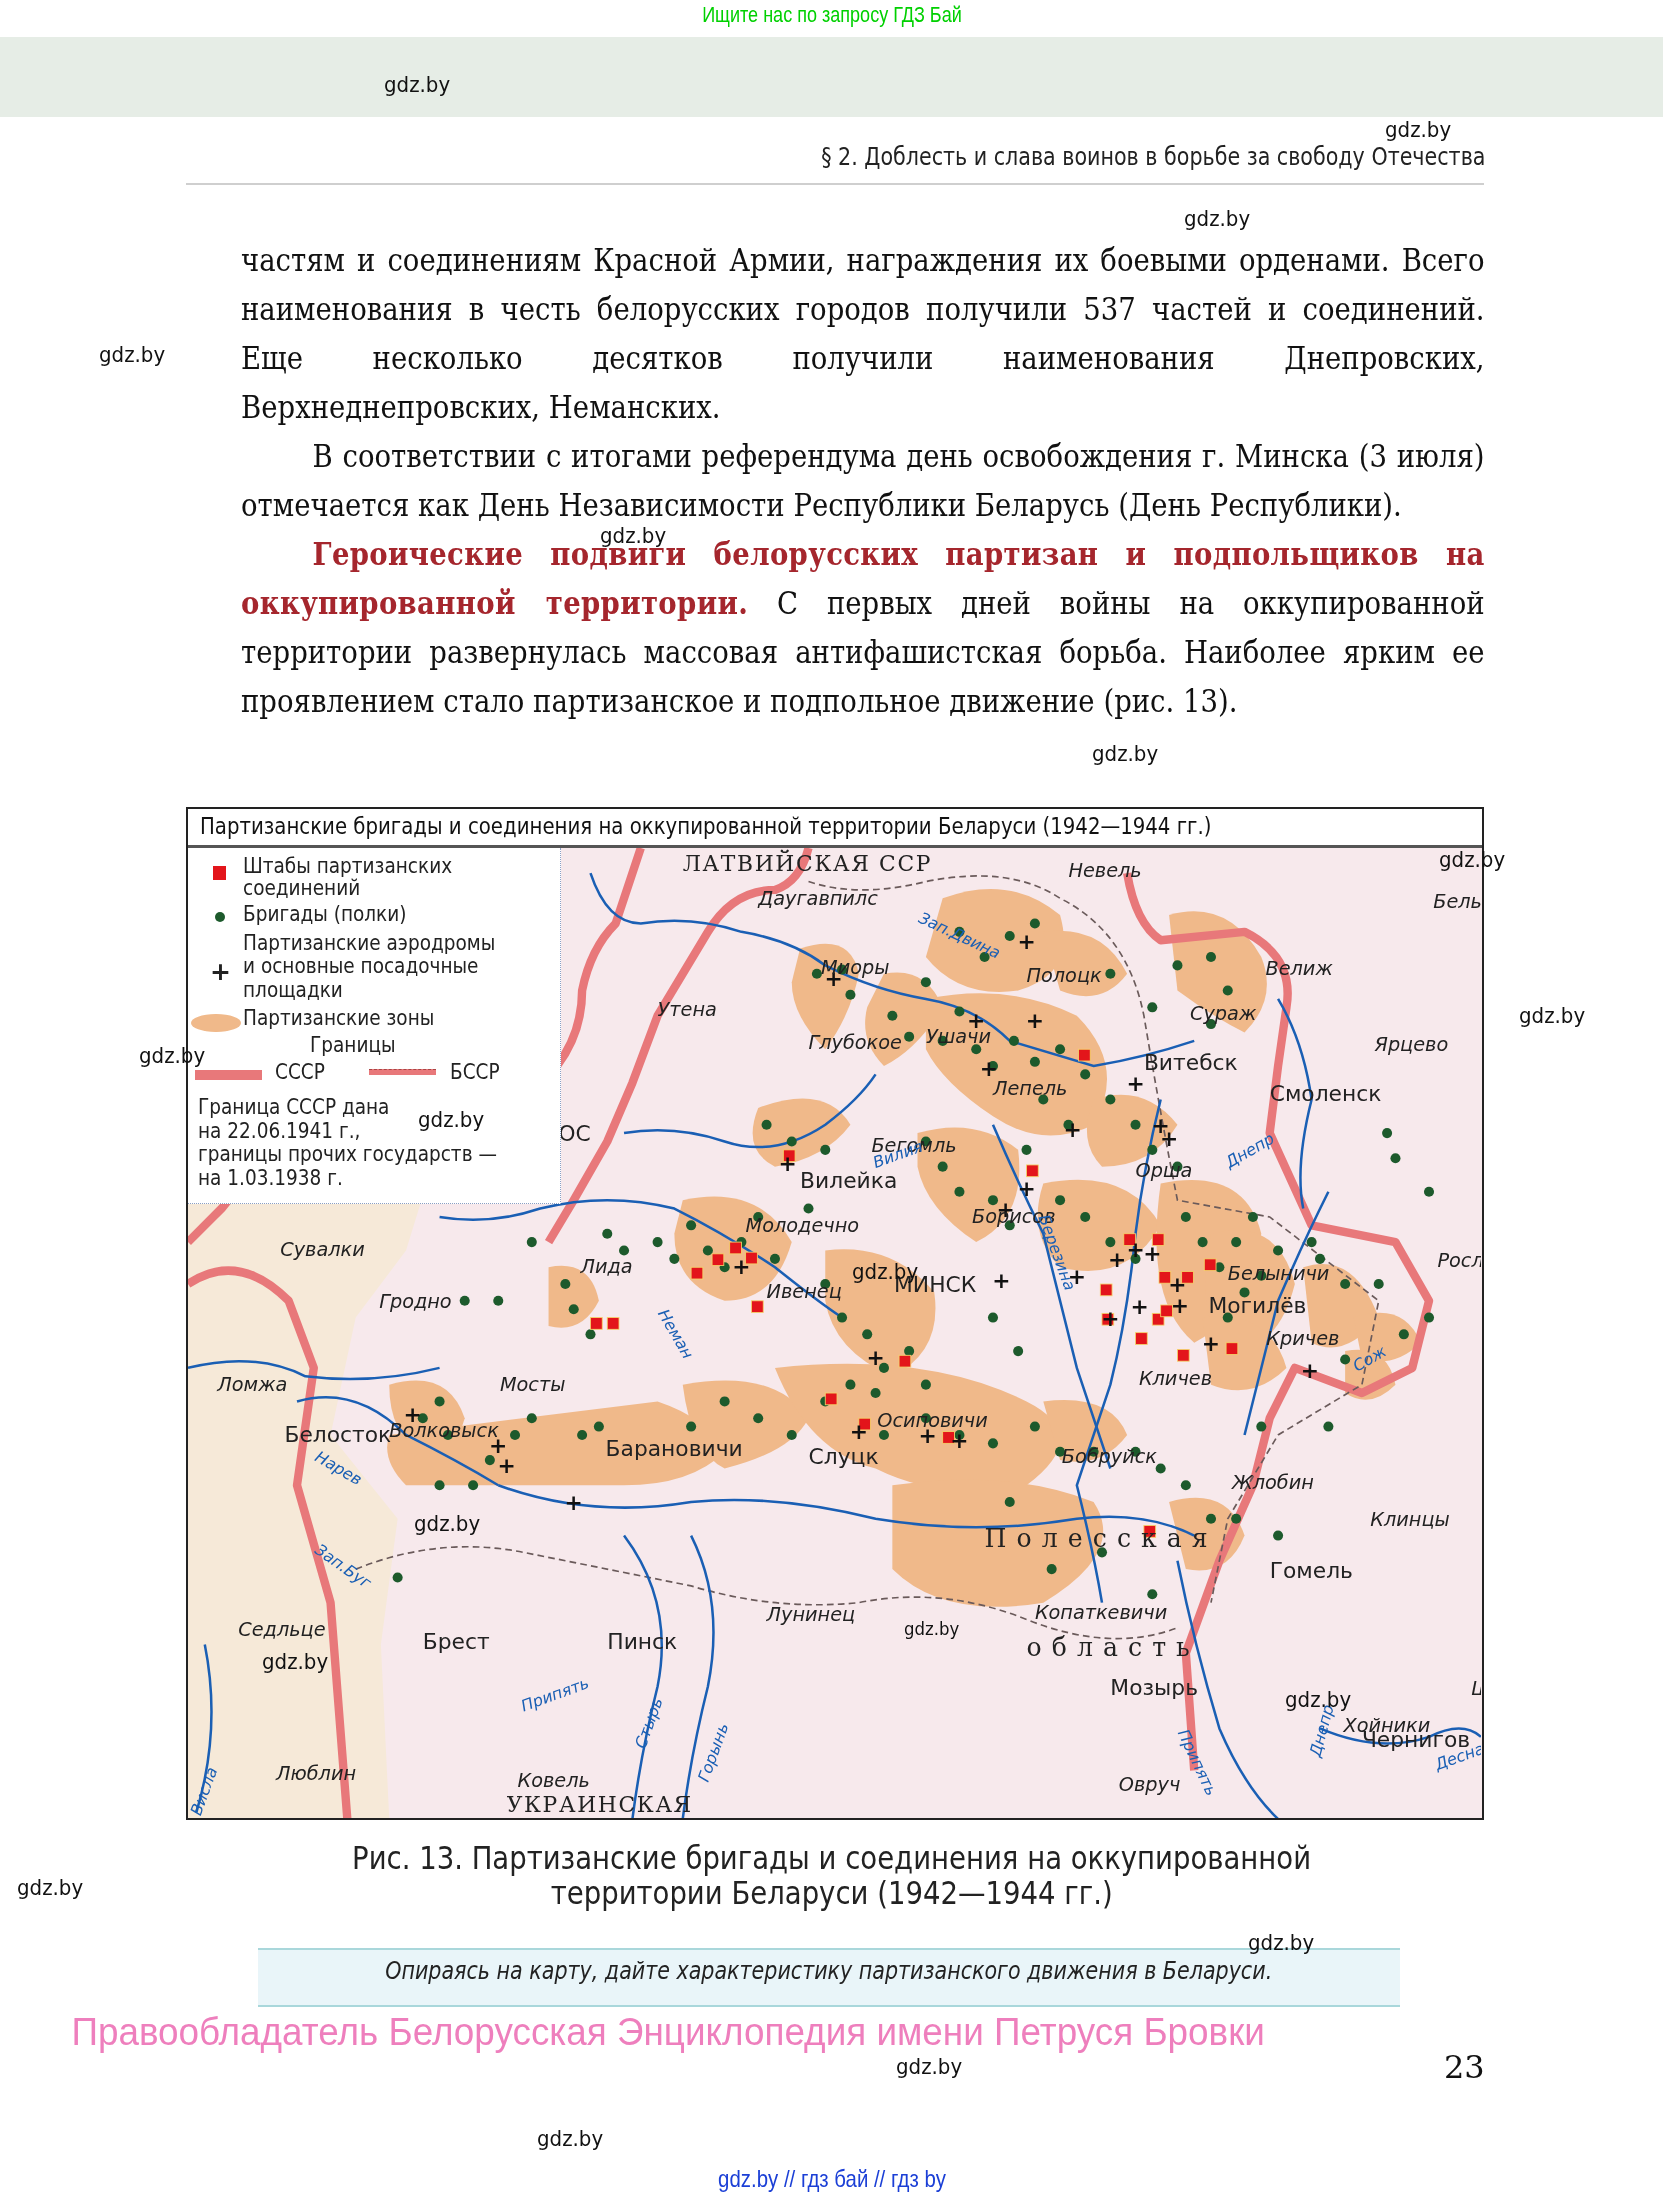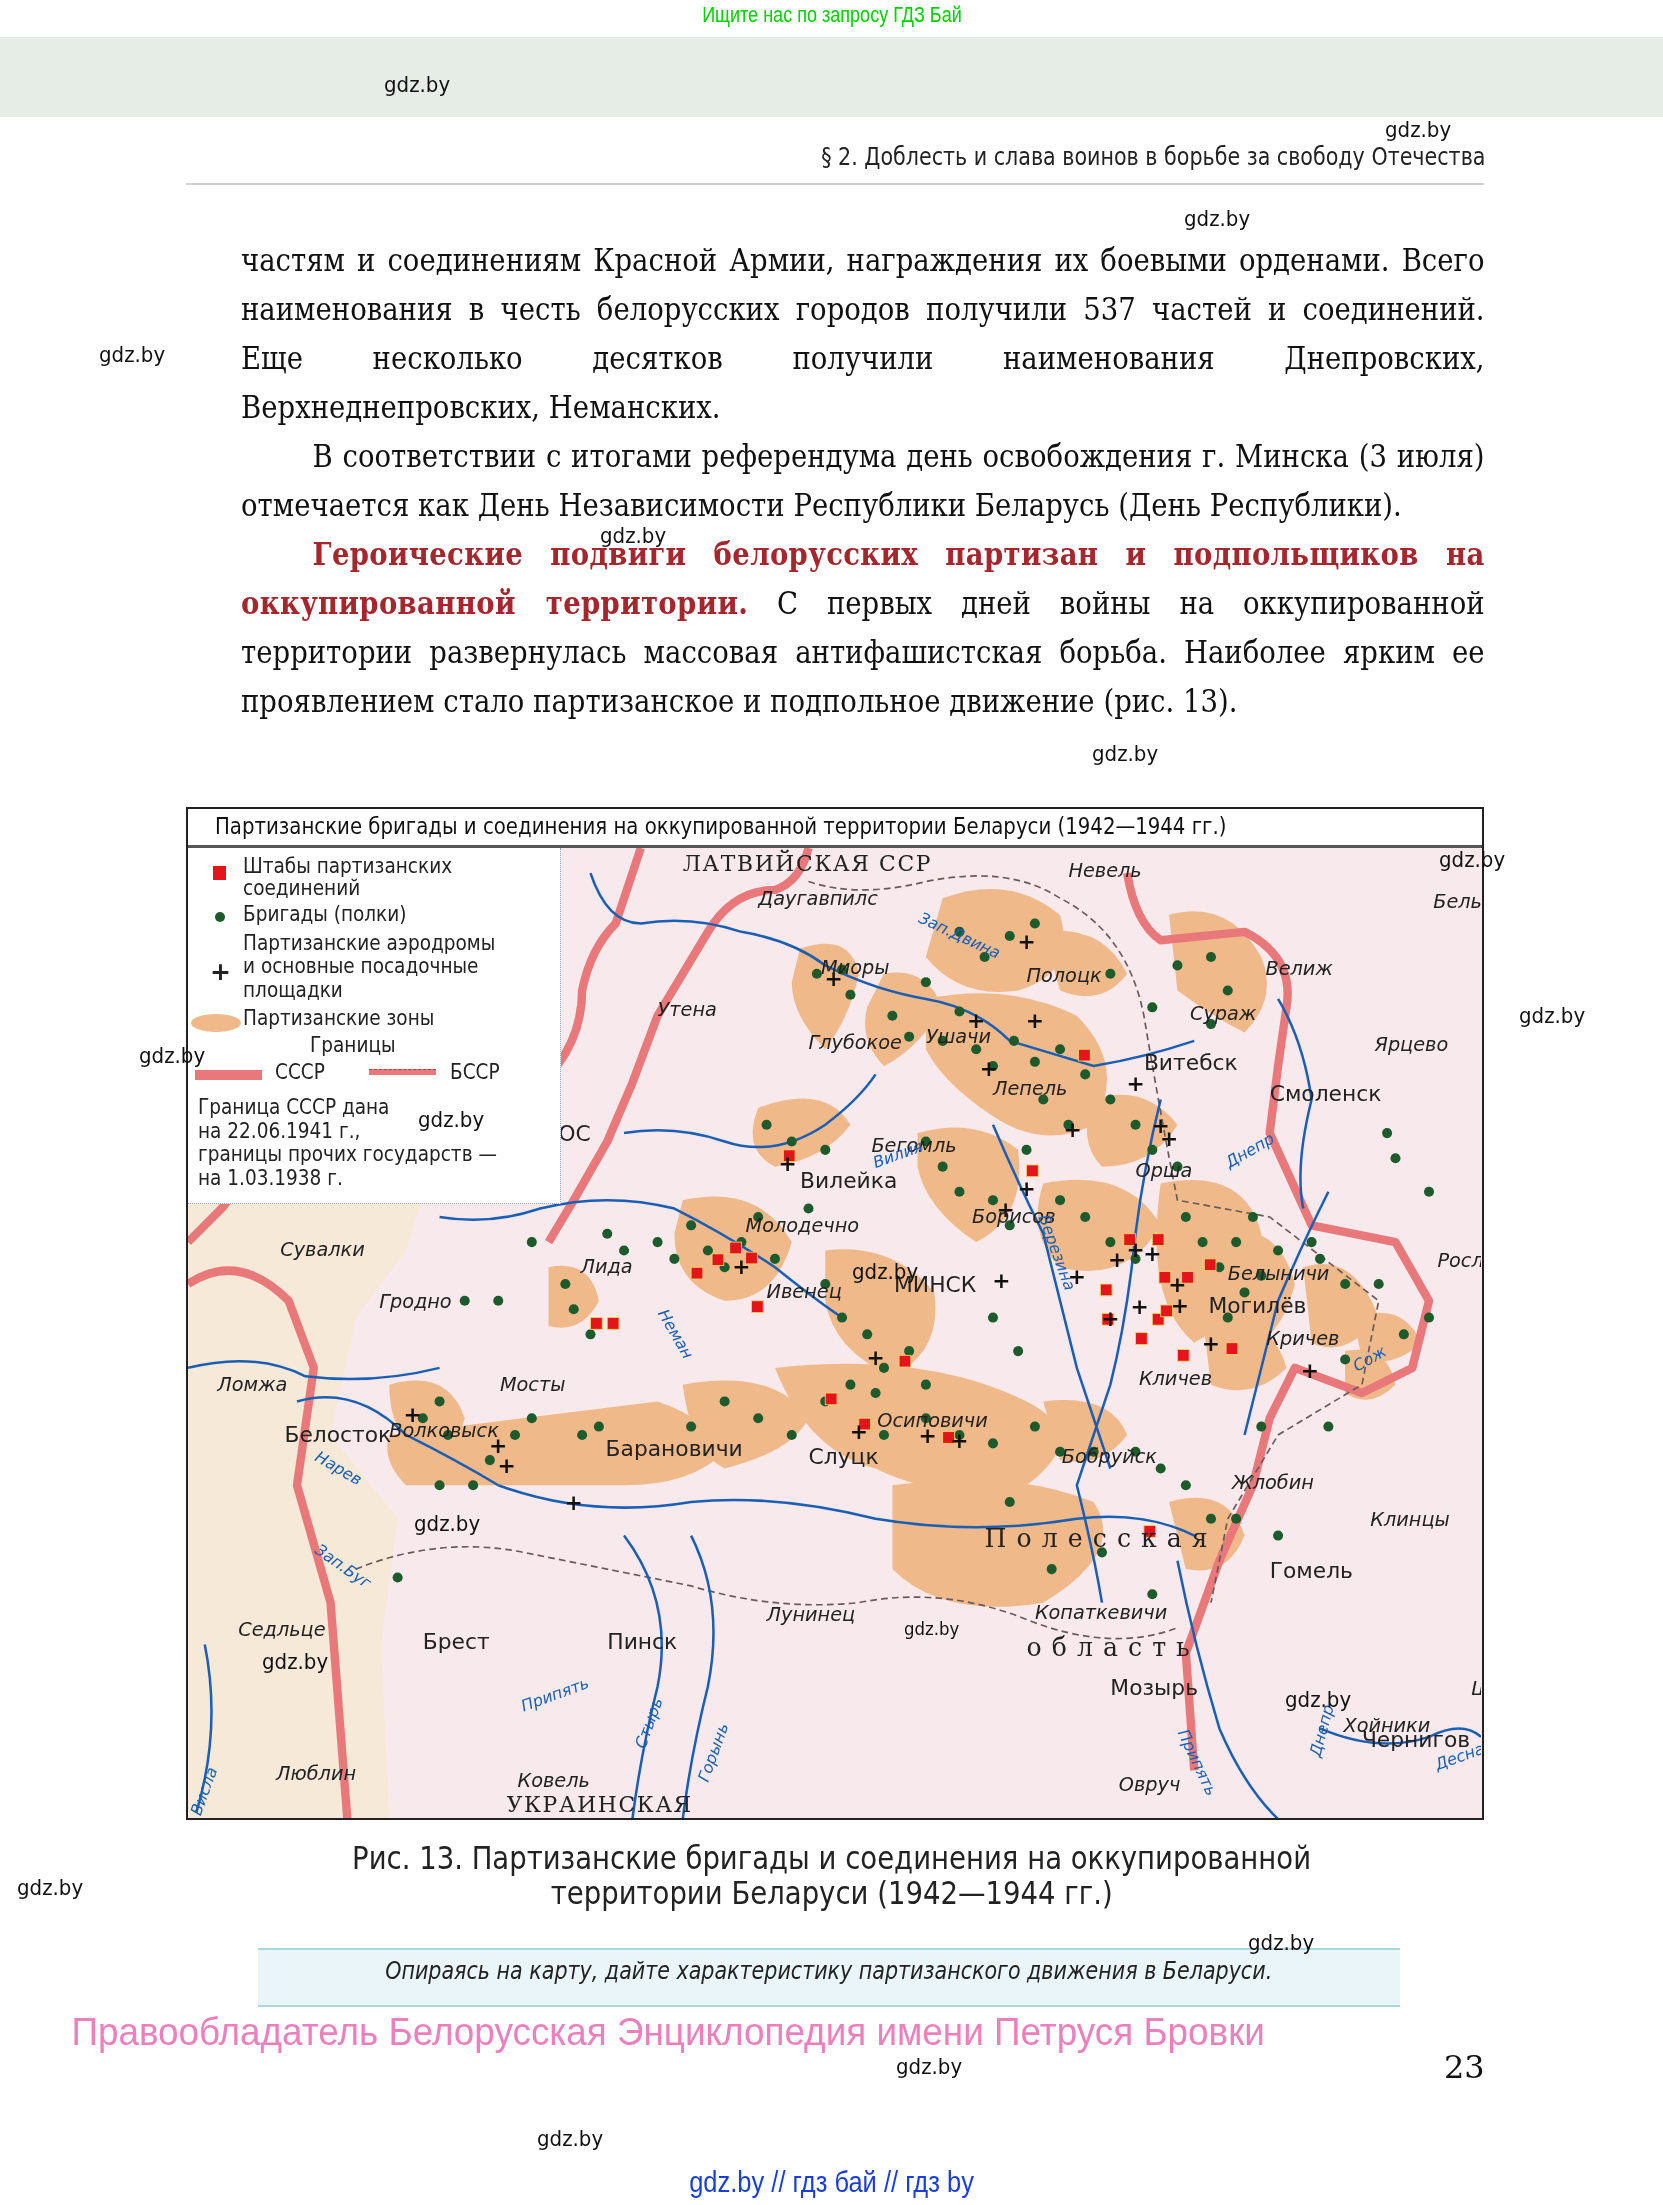"Партизанские бригады и соединения на" .map-title { padding-left: 27px -> 12px }
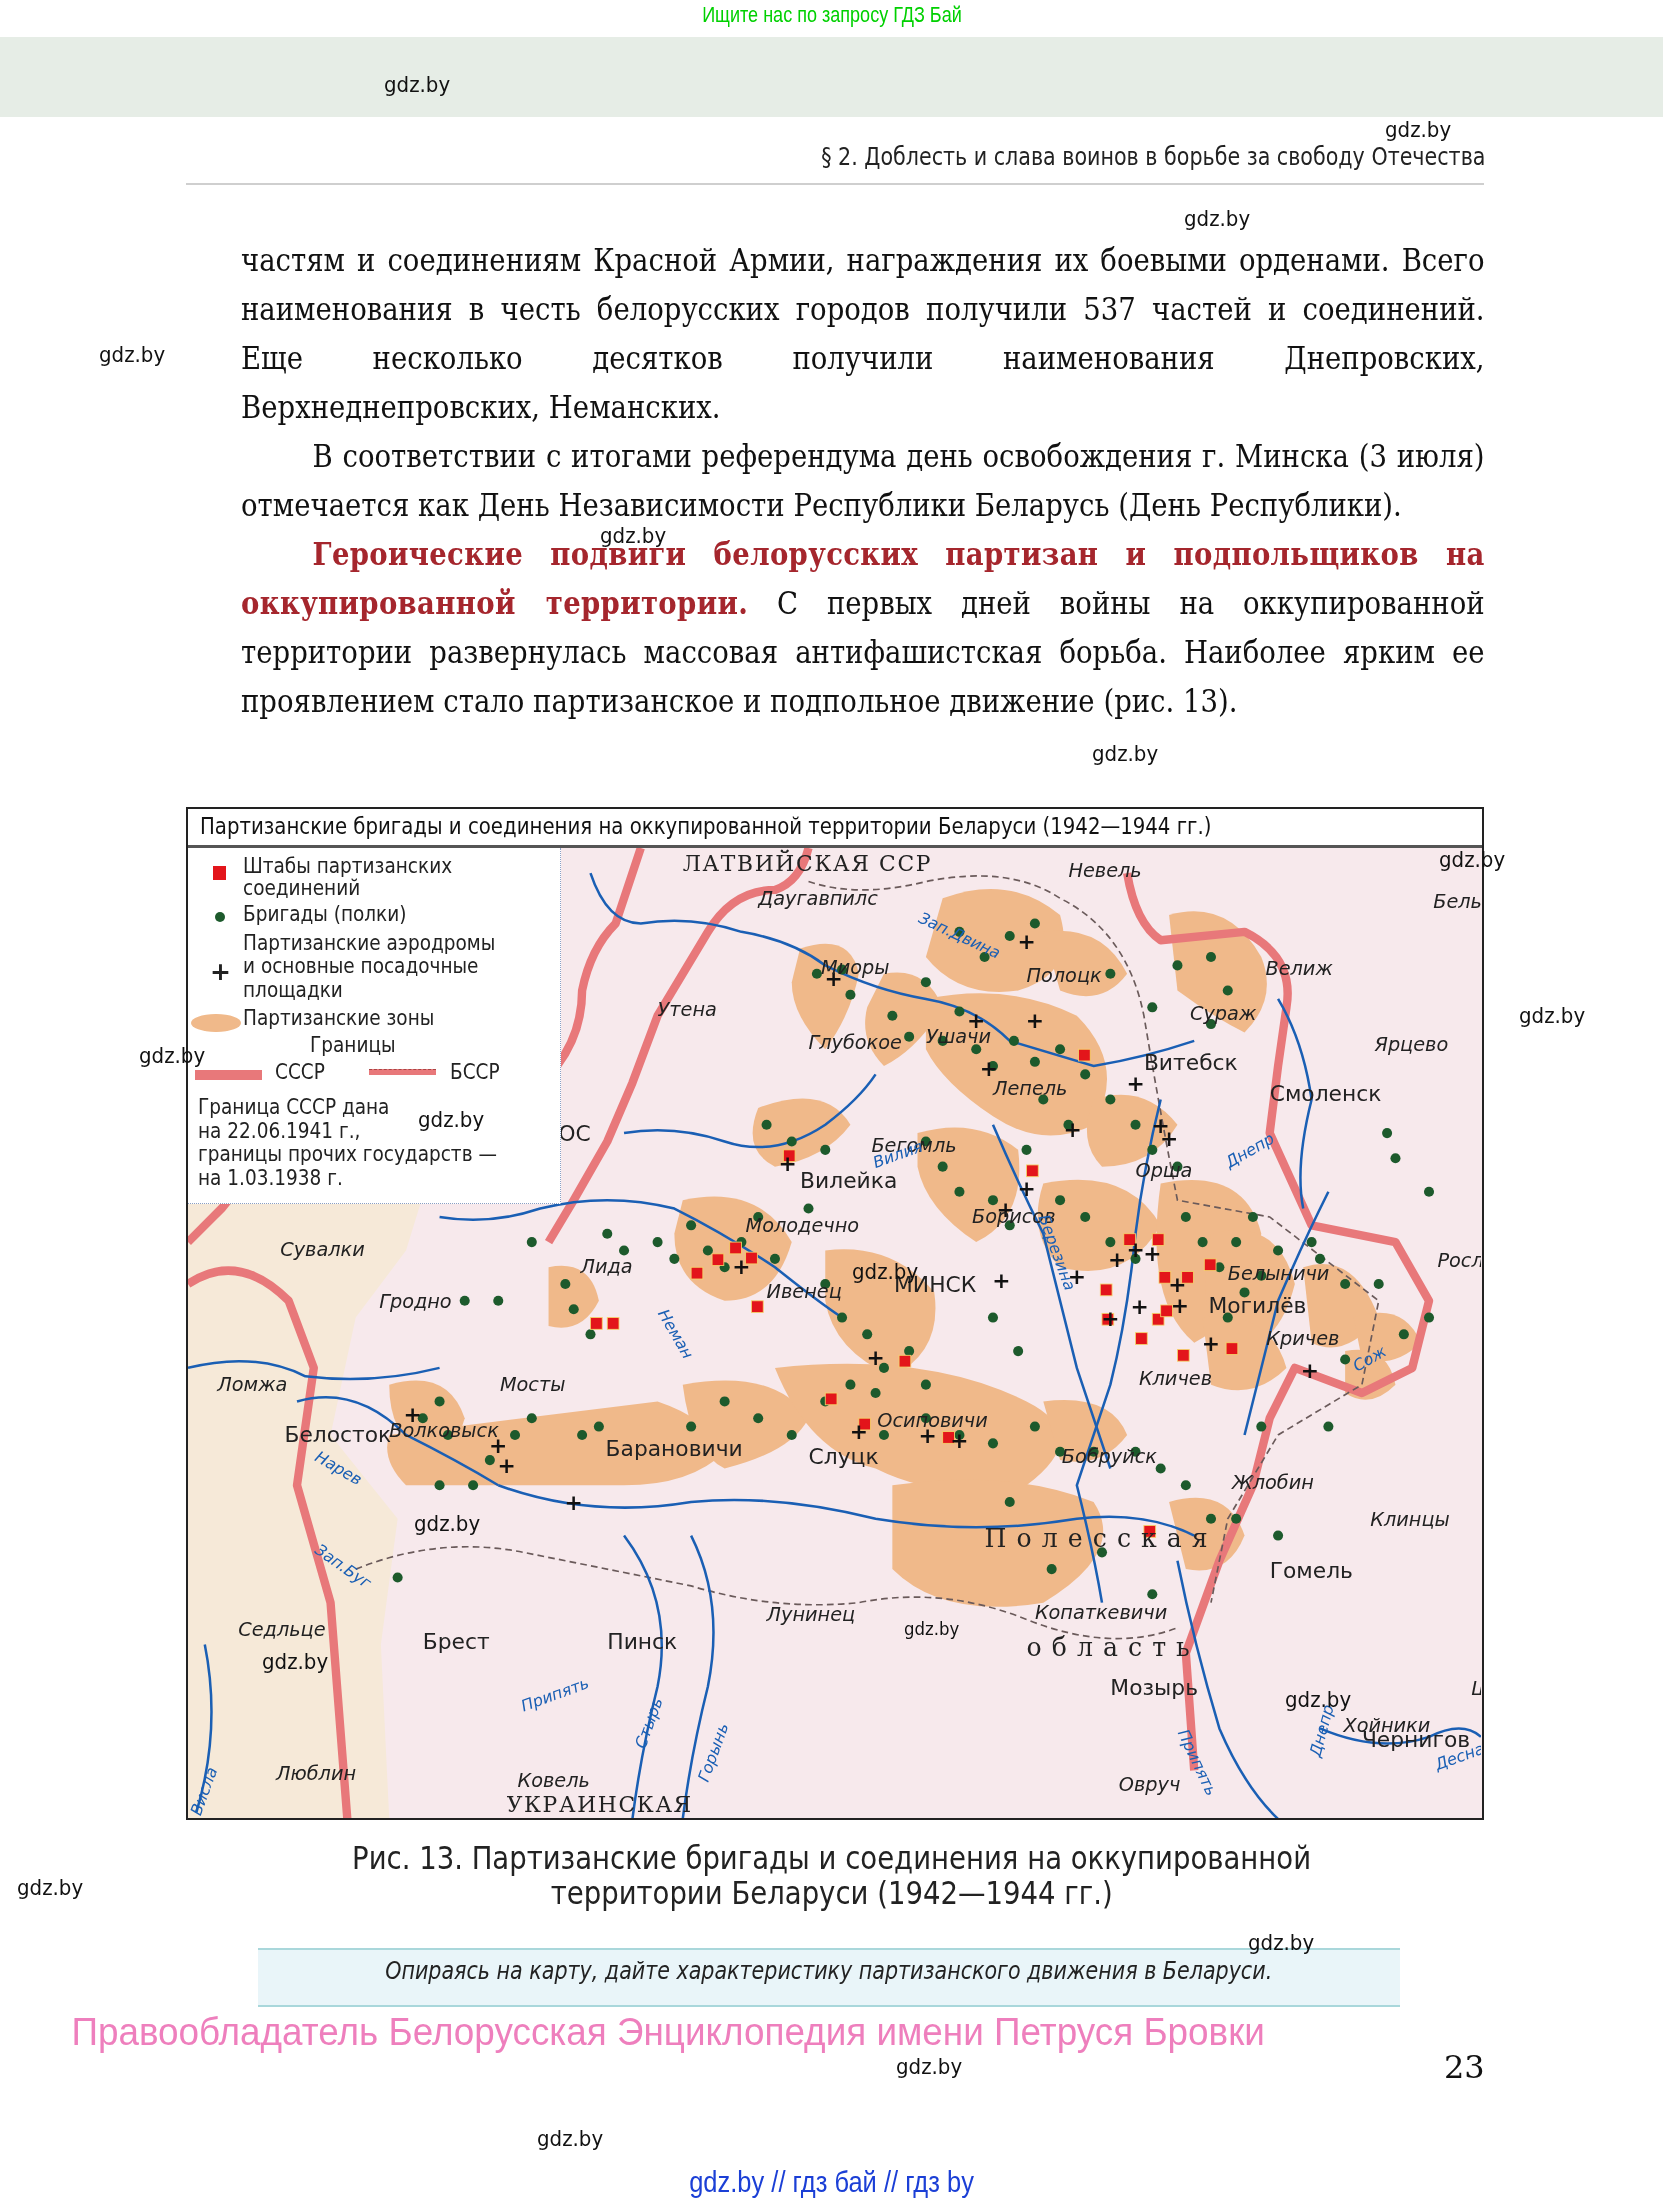"gdz.by // гдз бай //" .footer-links { font-size: 30px -> 24px }
